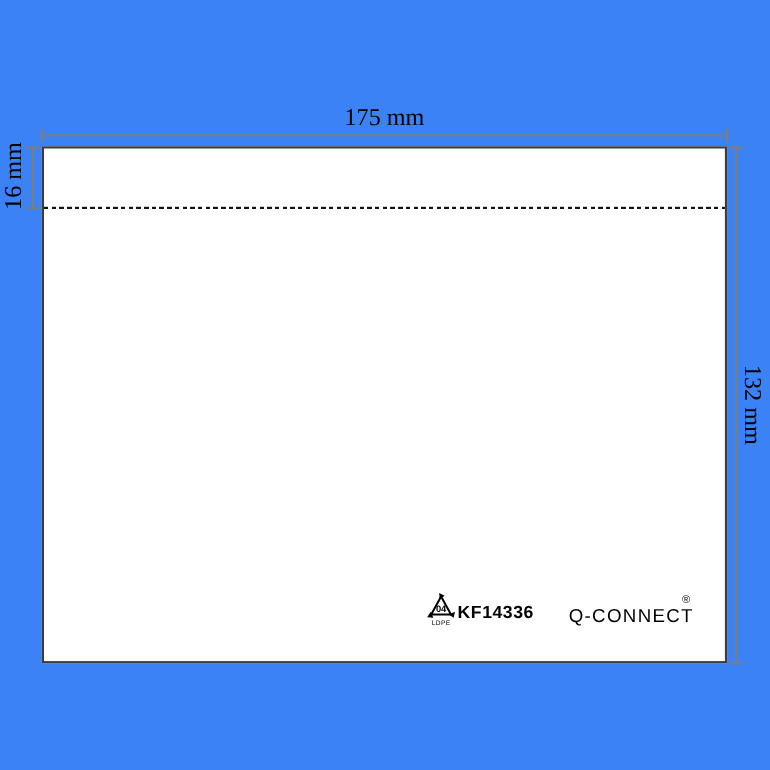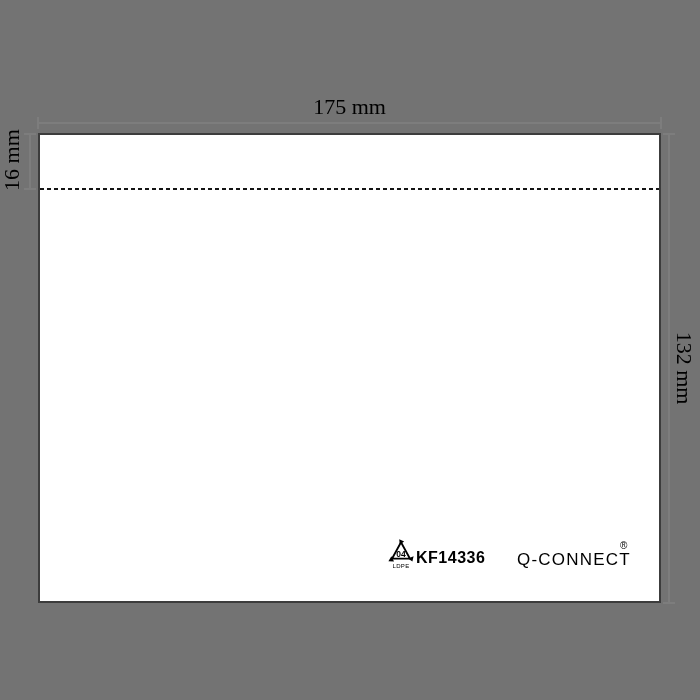"175 mm" .canvas { background: #737373 -> #3b82f6 }
